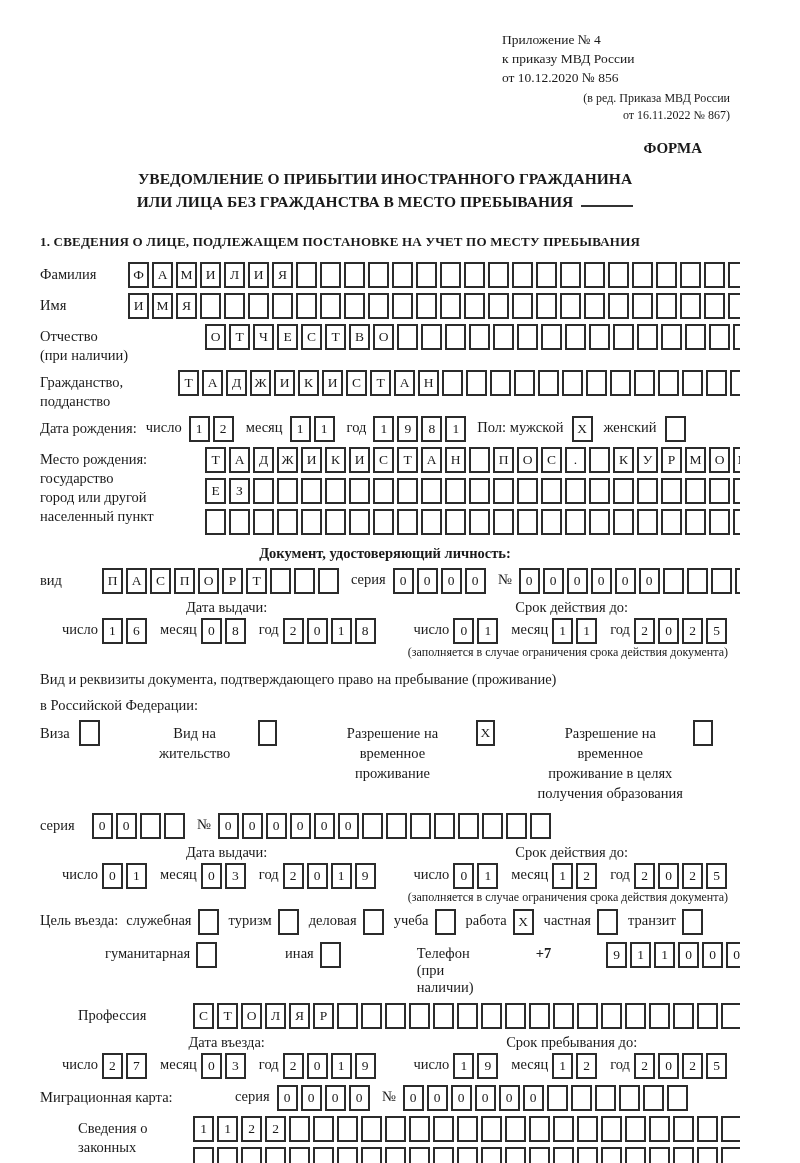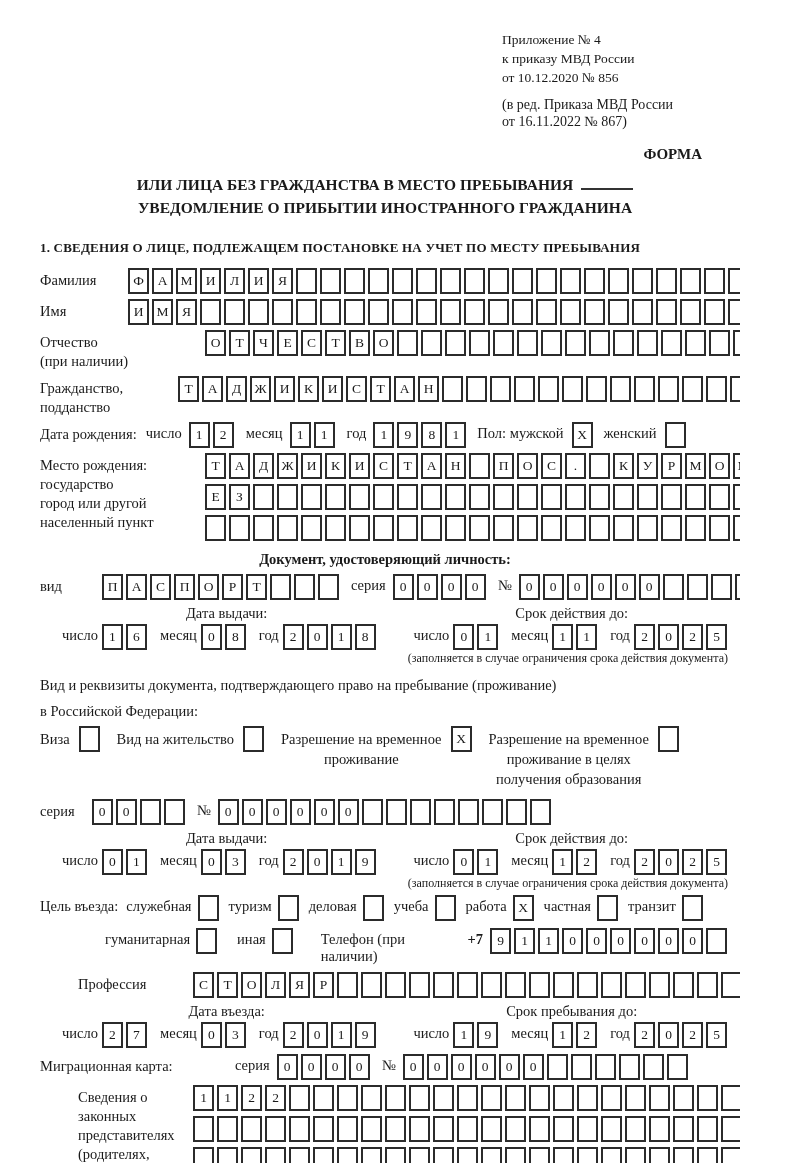"(в ред. Приказа МВД России" .hdr-sub { font-size: 14px -> 12px; margin-top: 9px -> 3px; text-align: none -> right }
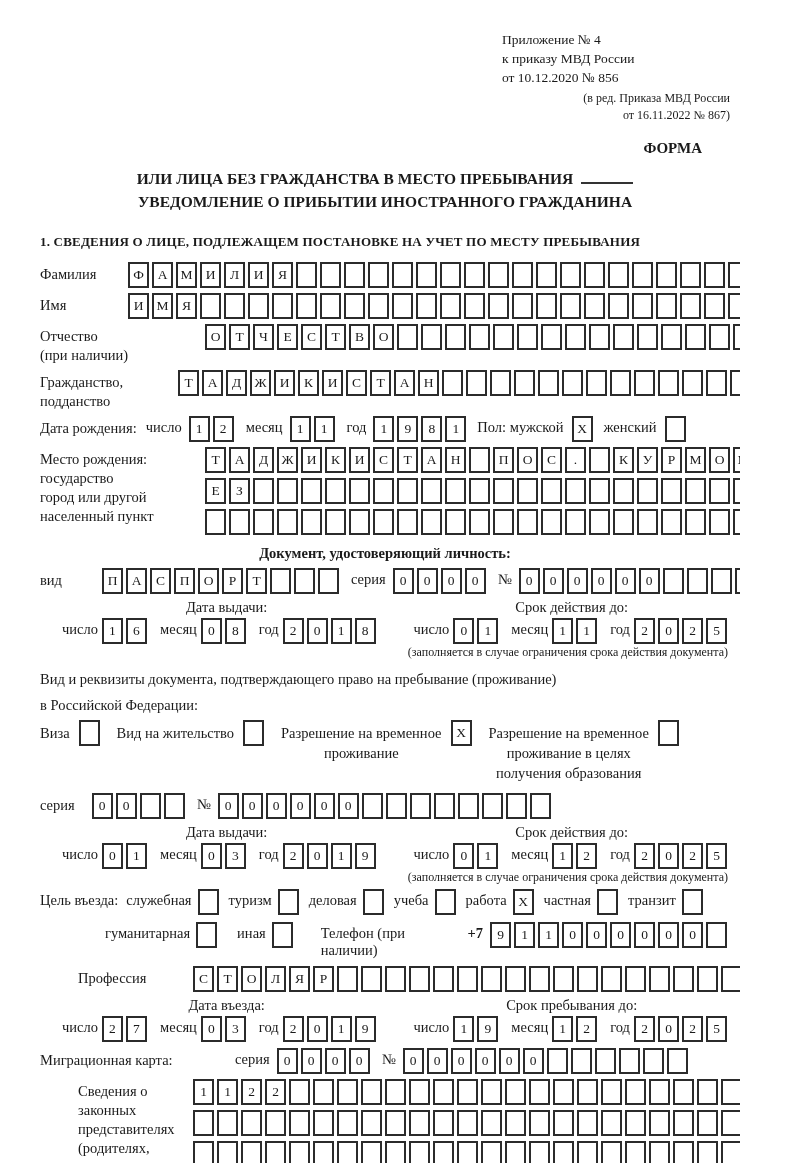"ИЛИ ЛИЦА БЕЗ ГРАЖДАНСТВА В" div { order: before "УВЕДОМЛЕНИЕ О ПРИБЫТИИ ИНОСТРАННОГО" -> after "УВЕДОМЛЕНИЕ О ПРИБЫТИИ ИНОСТРАННОГО" }
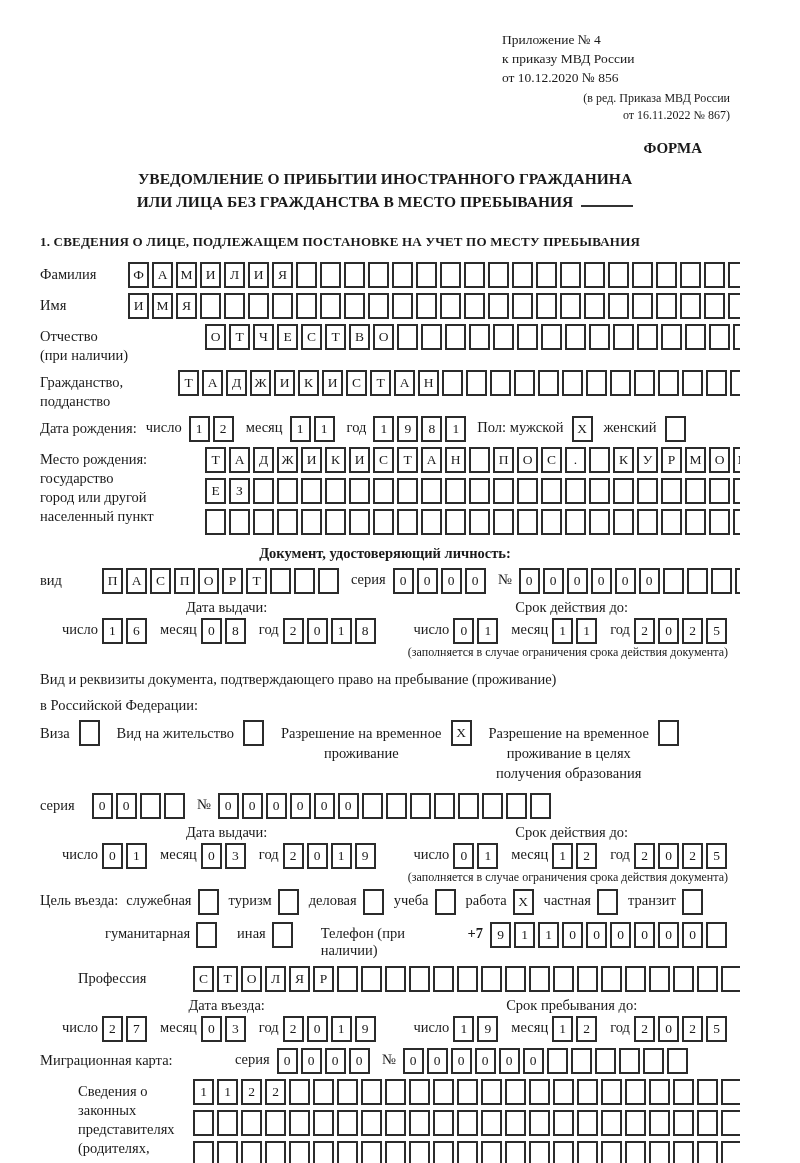"Виза" .opts { gap: none -> 24px }
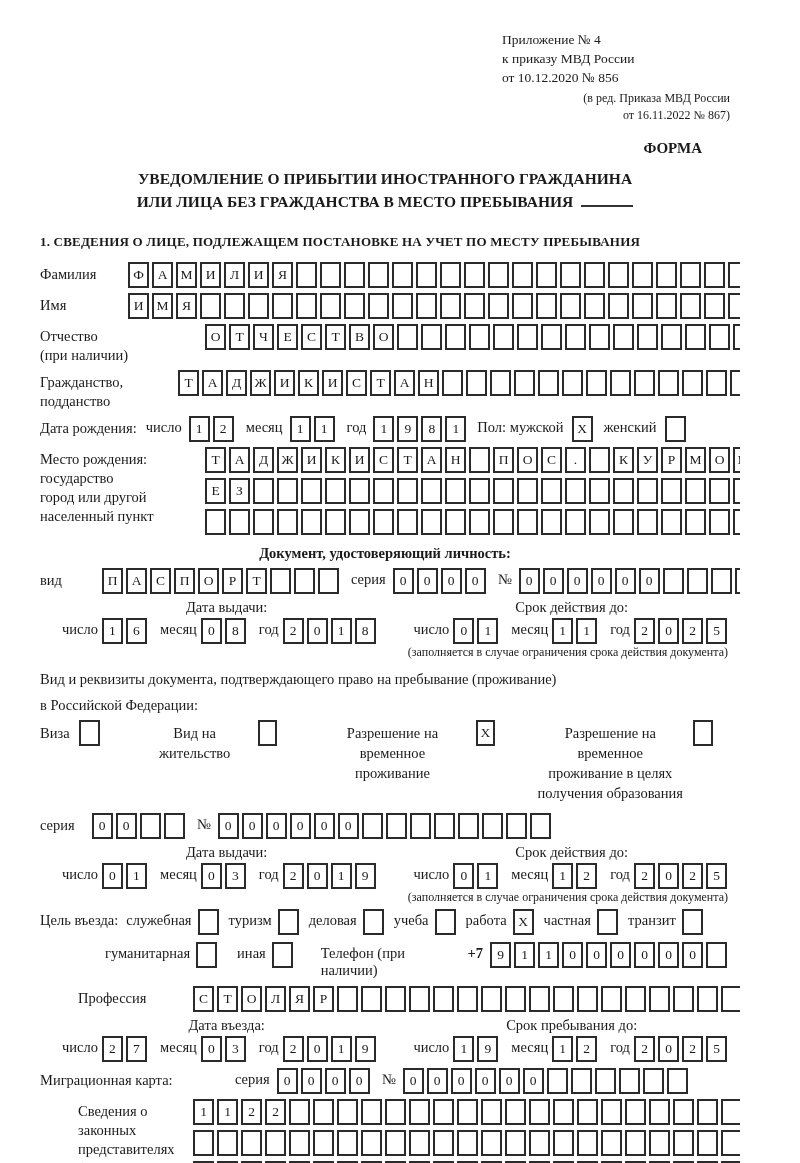"гуманитарная" .indent65 { gap: none -> 48px }
